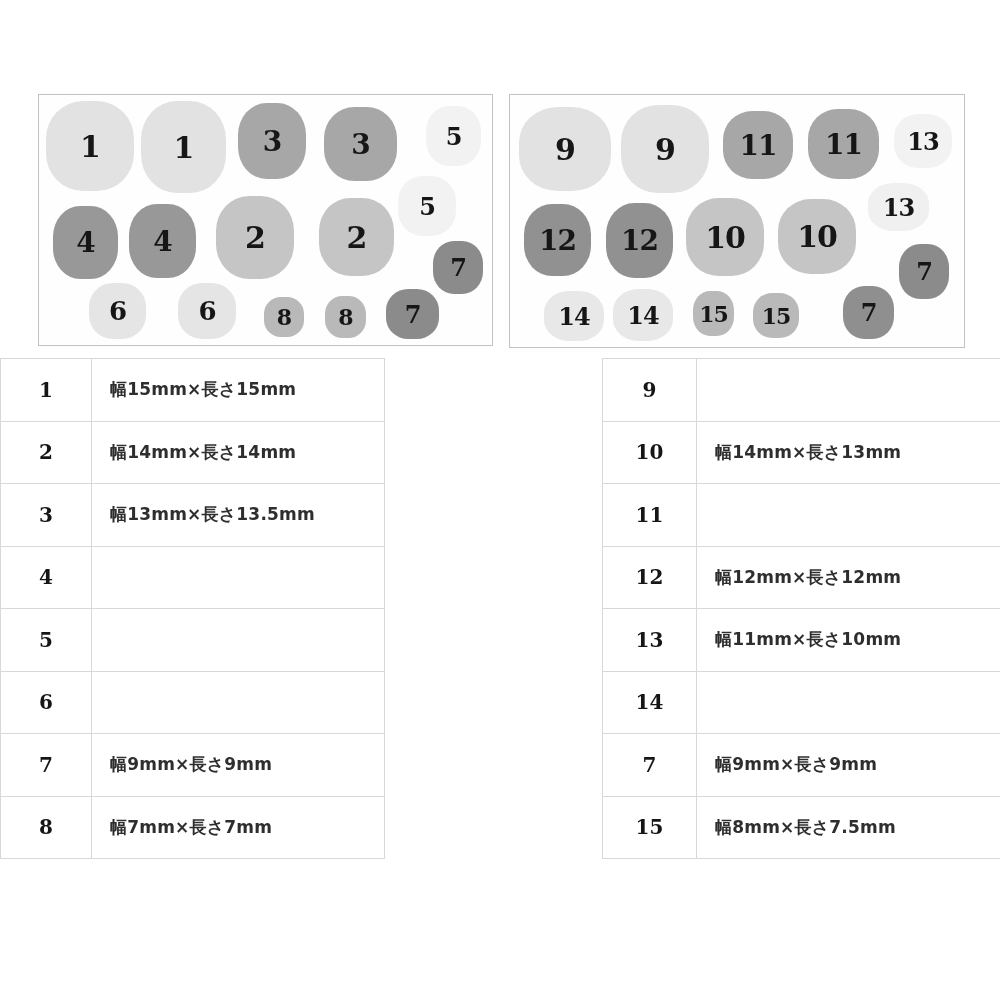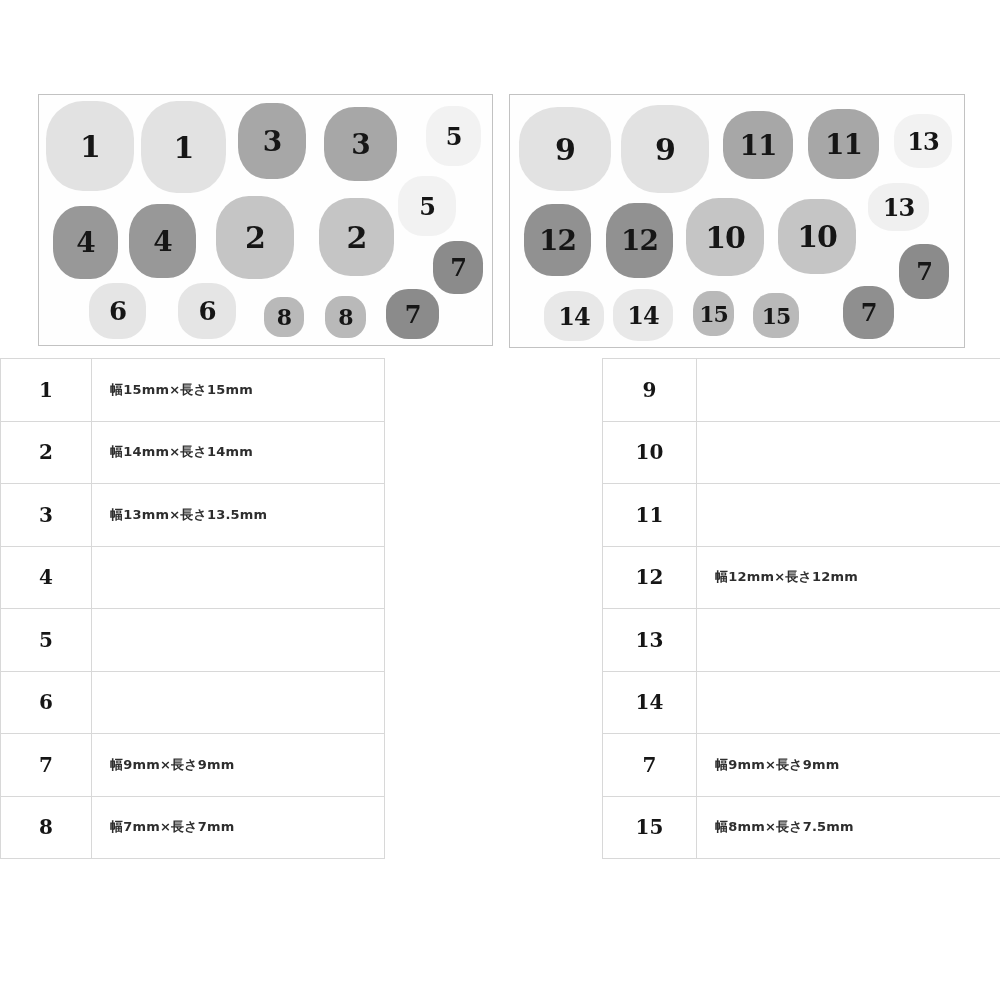"幅15mm×長さ15mm" .tval { font-size: 13px -> 17px }
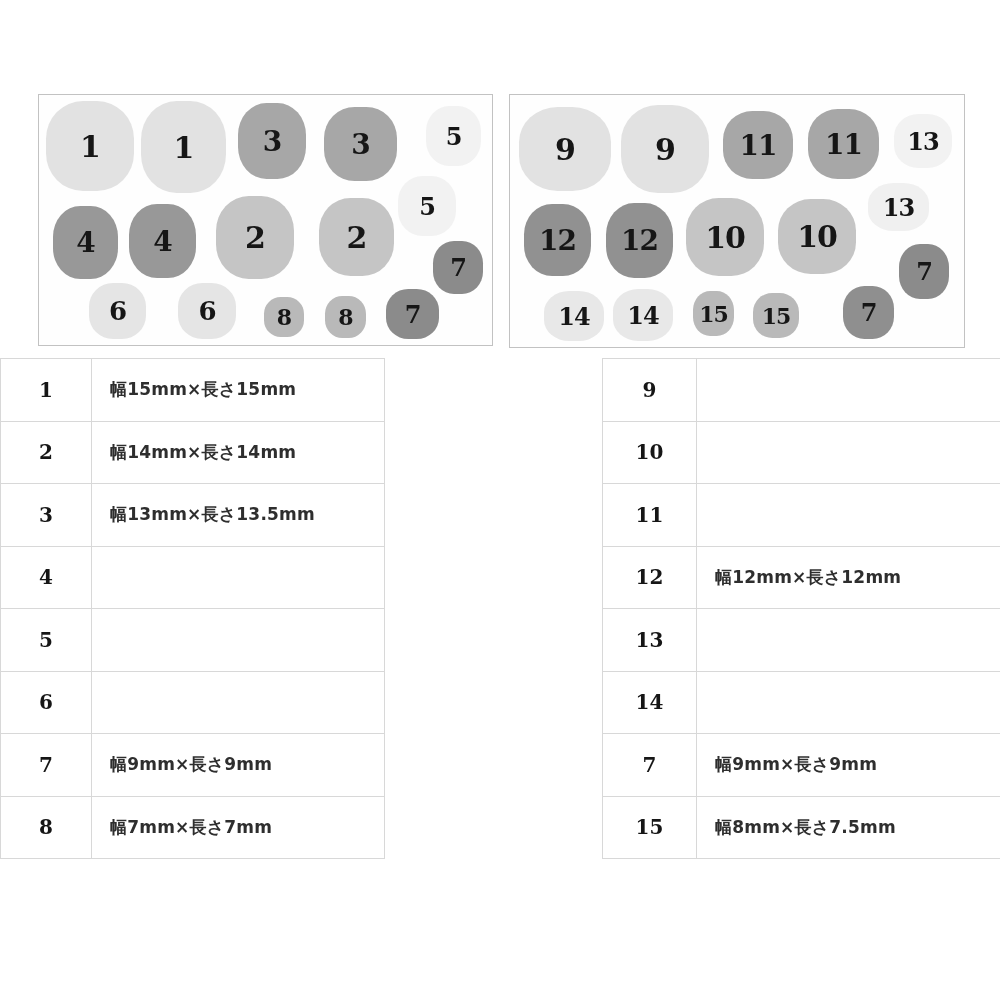"幅14mm×長さ13mm" div.tval { html: none -> <div>幅14mm×長さ13mm</div> }
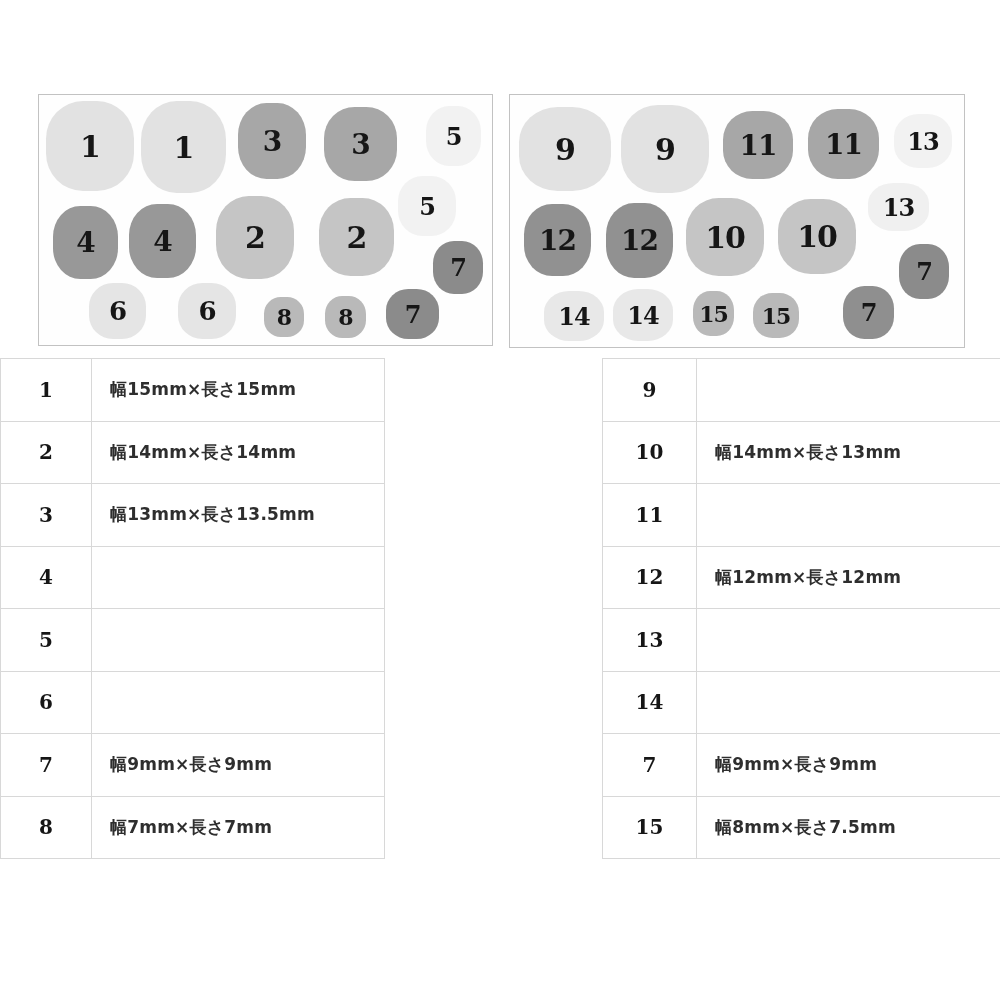"幅11mm×長さ10mm" div.tval { html: none -> <div>幅11mm×長さ10mm</div> }
